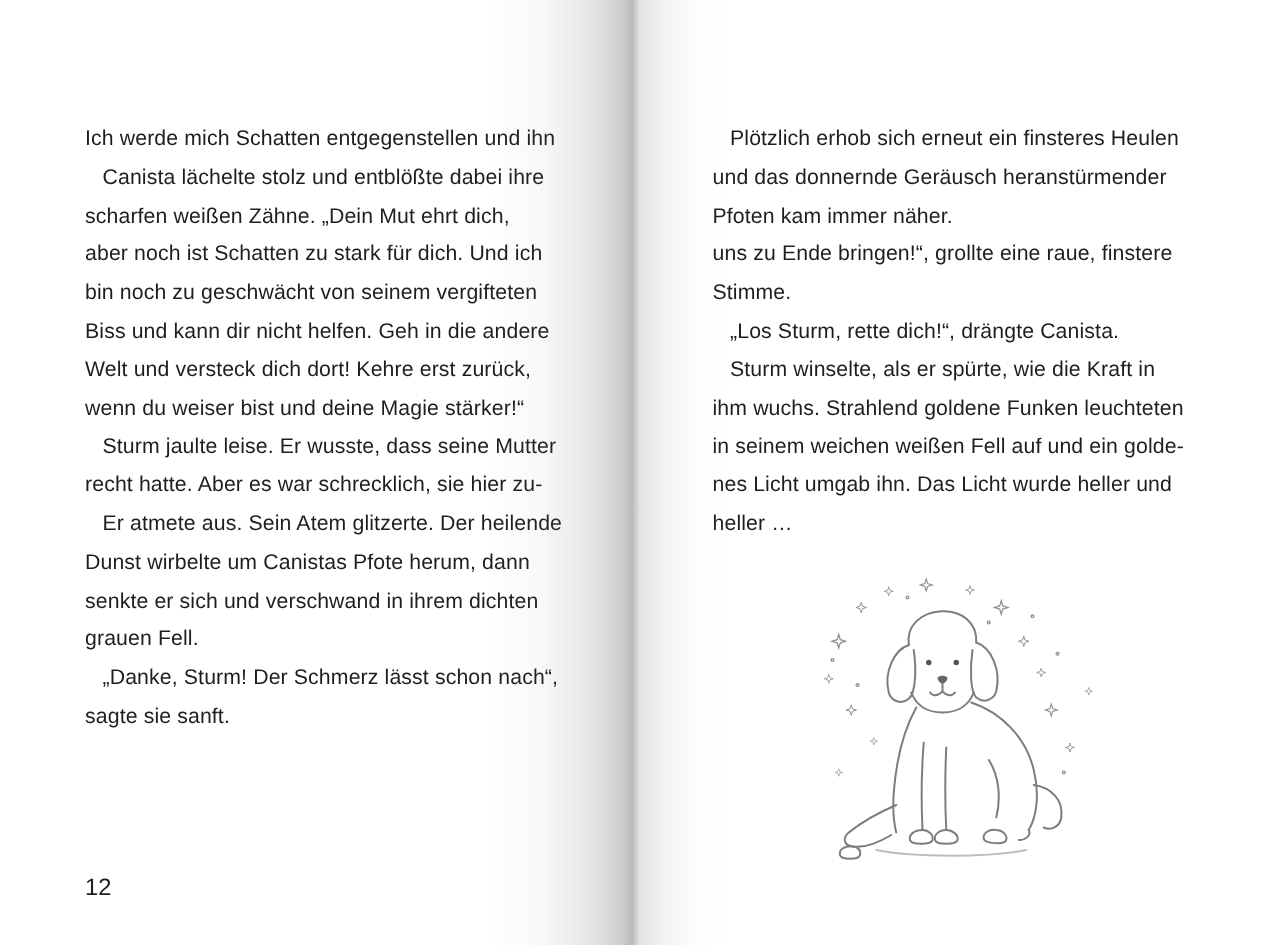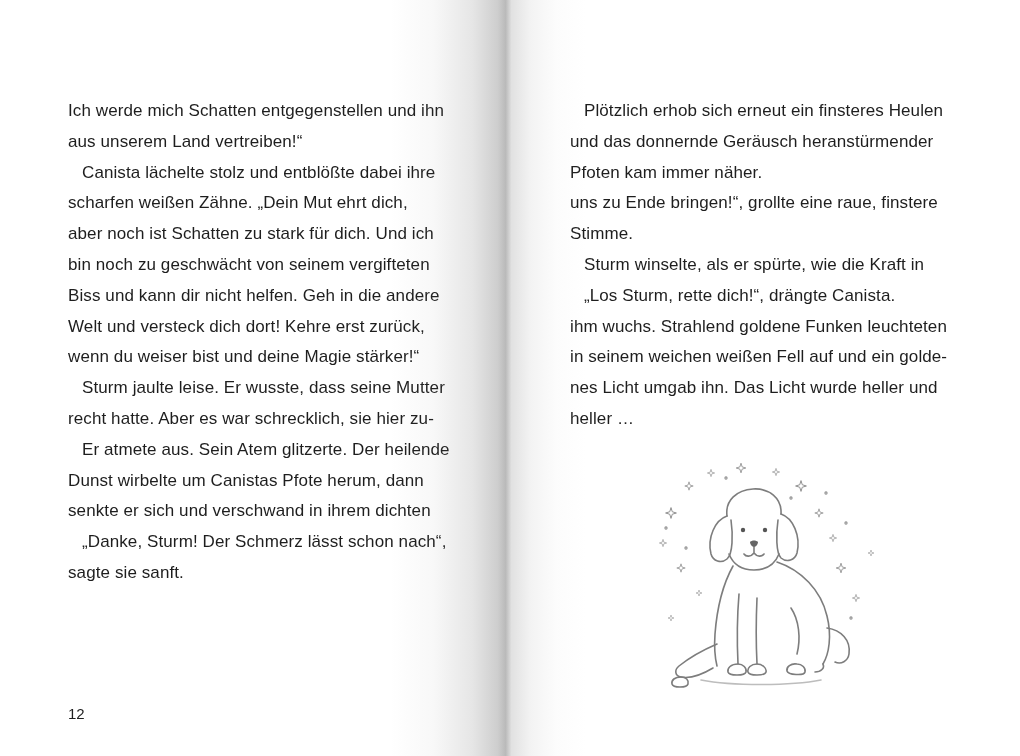"aus unserem Land vertreiben!“" p.line { html: <p>aus unserem Land vertreiben!“</p> -> none }
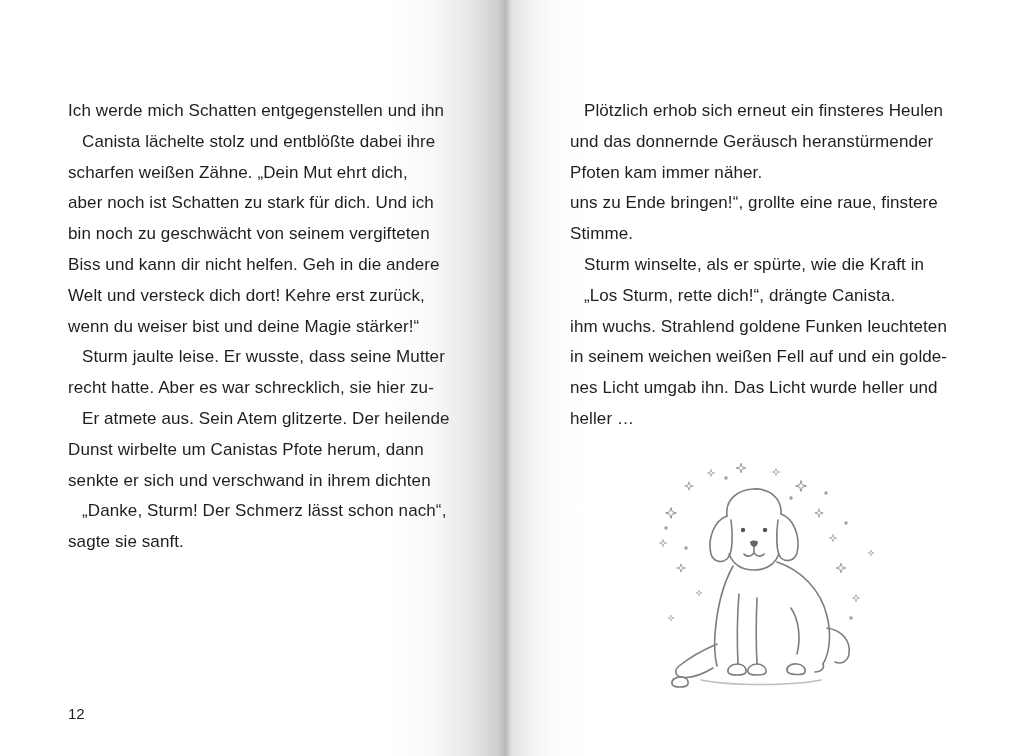"Sturm winselte, als er spürte," p.line { order: before "„Los Sturm, rette dich!“, drängte" -> after "„Los Sturm, rette dich!“, drängte" }
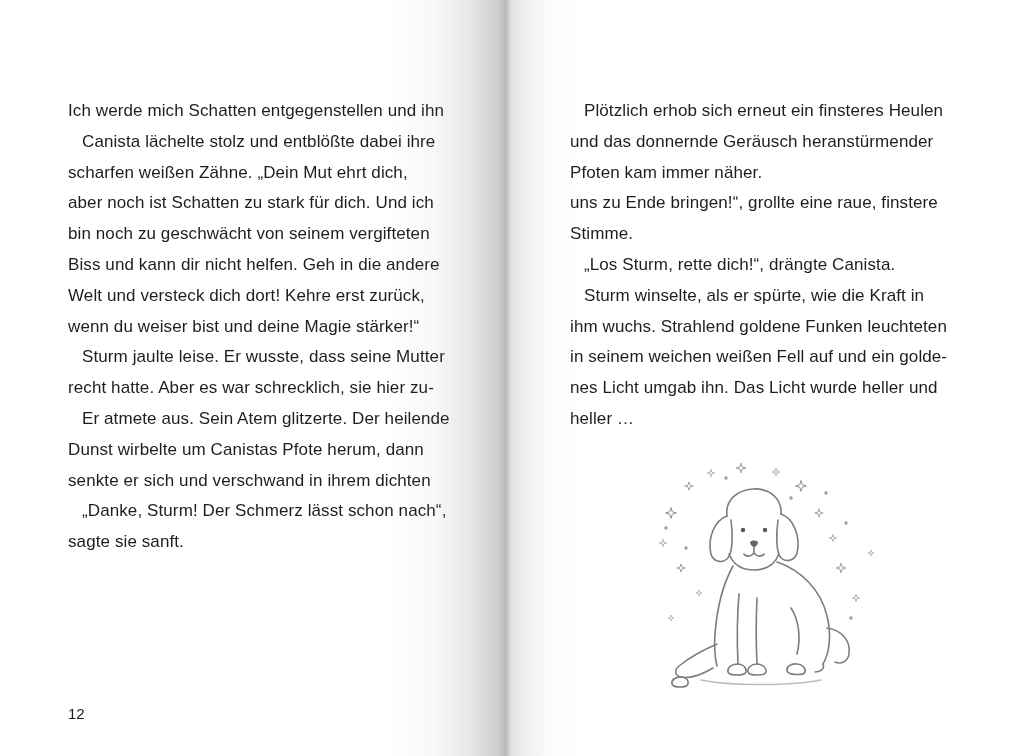"grauen Fell." p.line { html: none -> <p>grauen Fell.</p> }
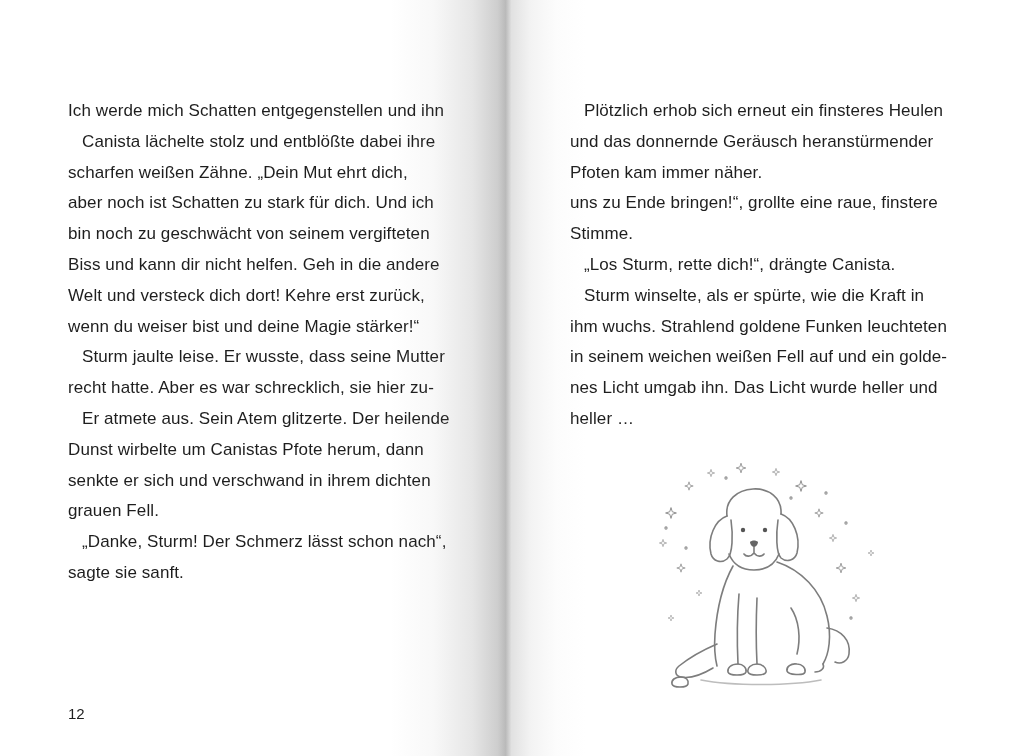"12" .page-number { font-size: 15px -> 19px }
